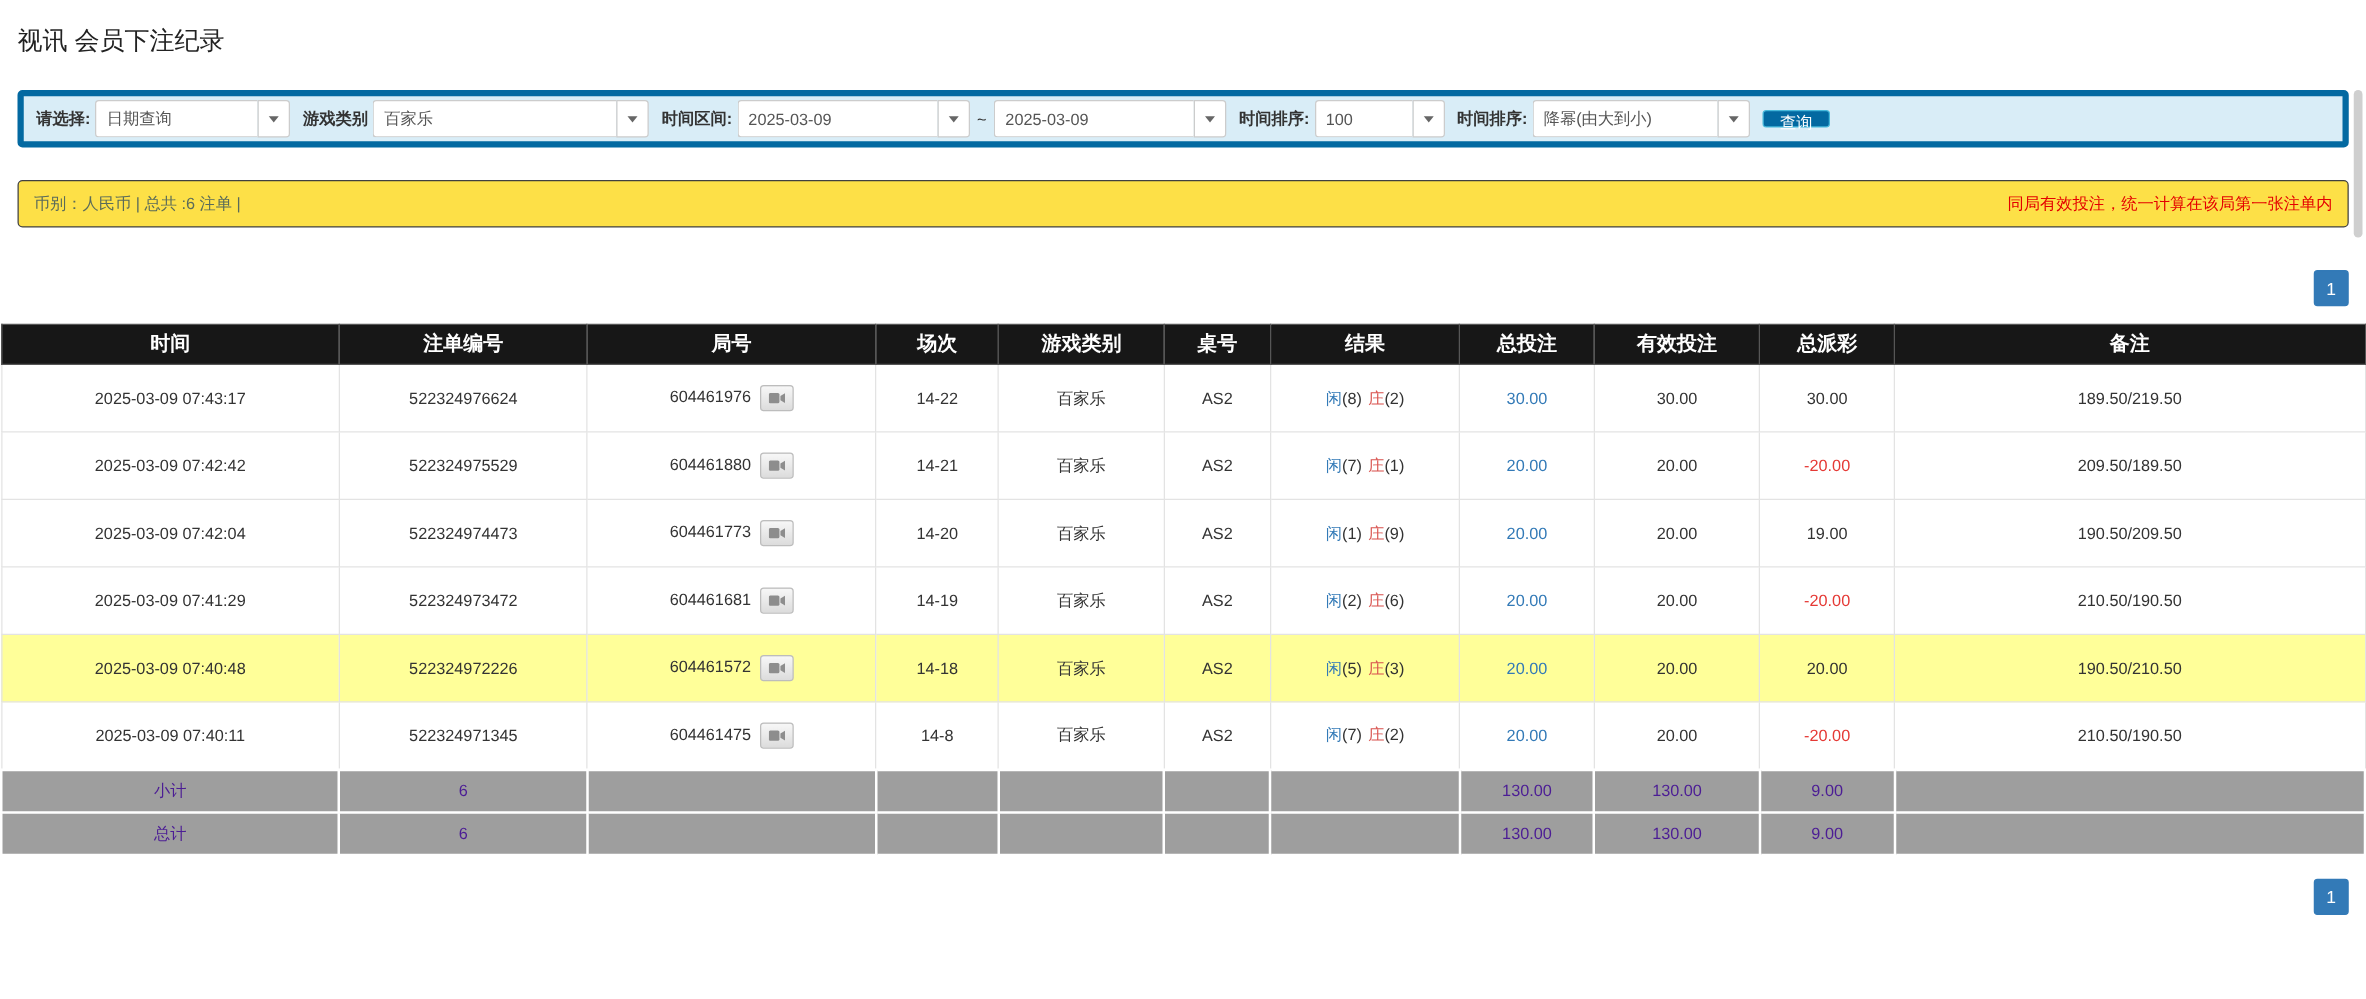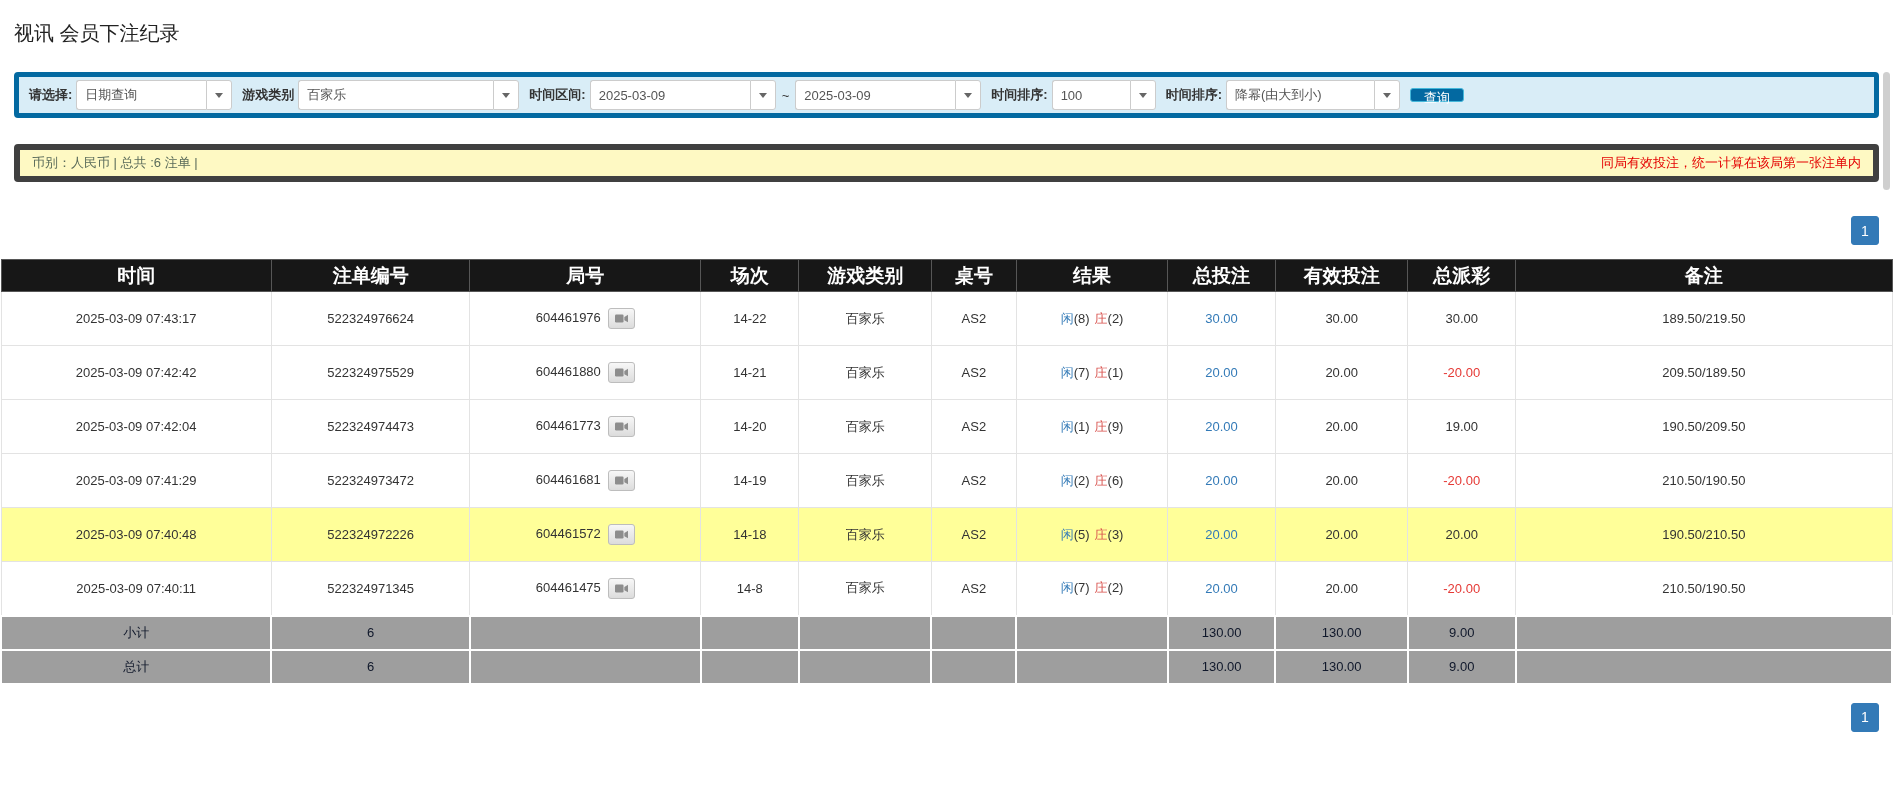"币别：人民币 | 总共 :6 注单" .summary-bar { background: #fef9c3 -> #fde047; border: 6px solid #404040 -> 1px solid #404040 }
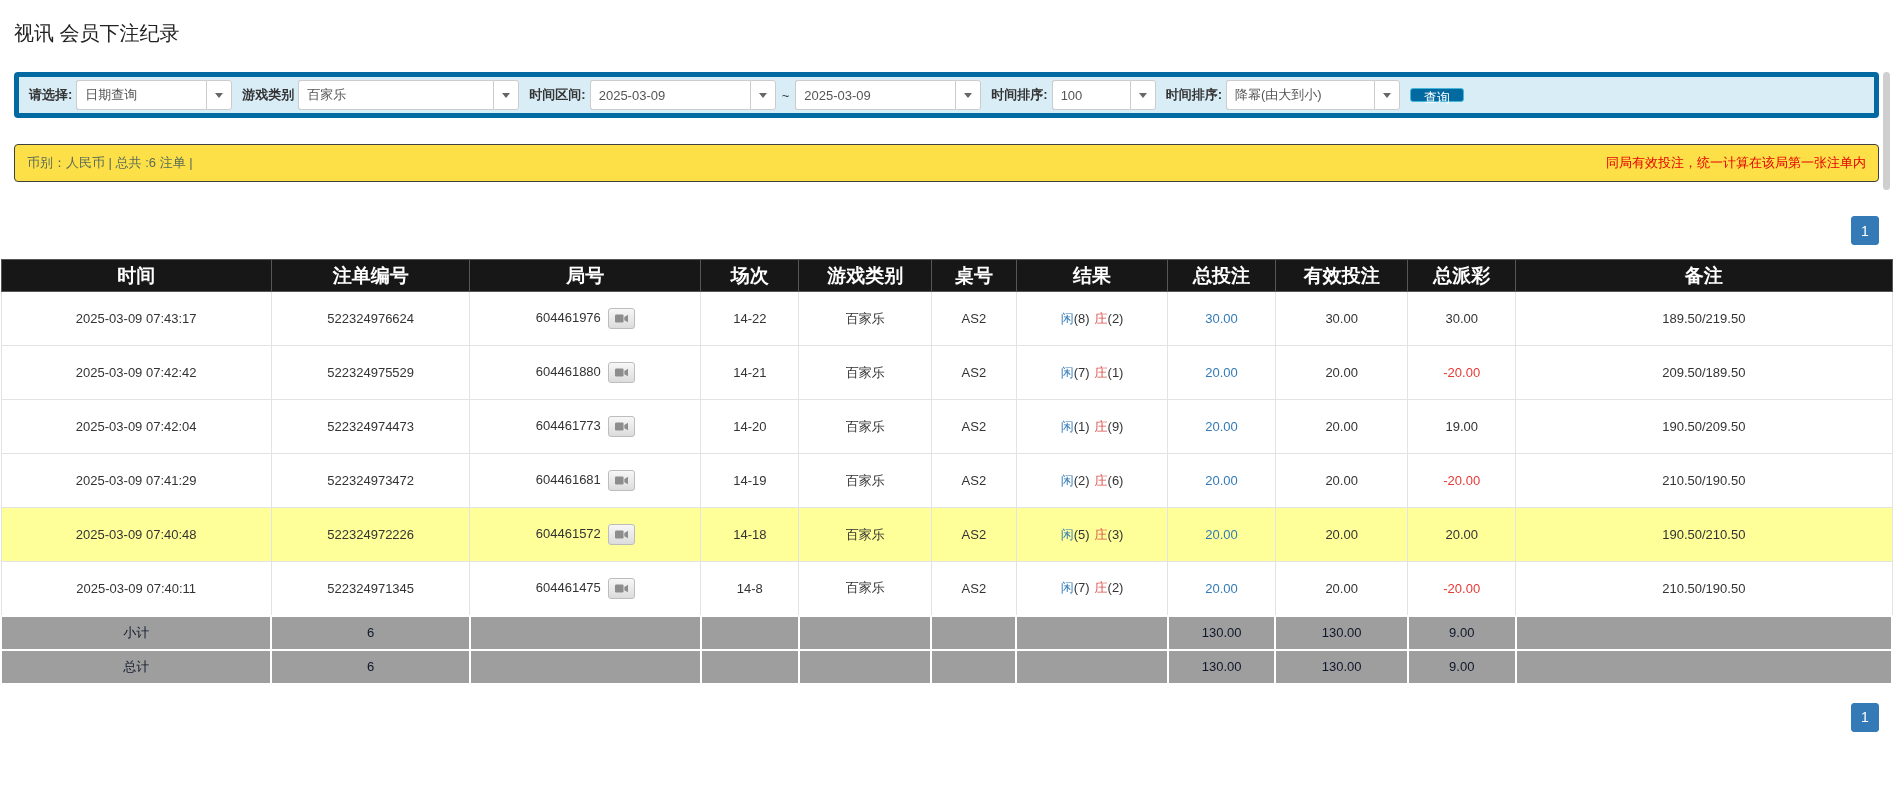"时间" .data-table th { font-size: 19px -> 16px }
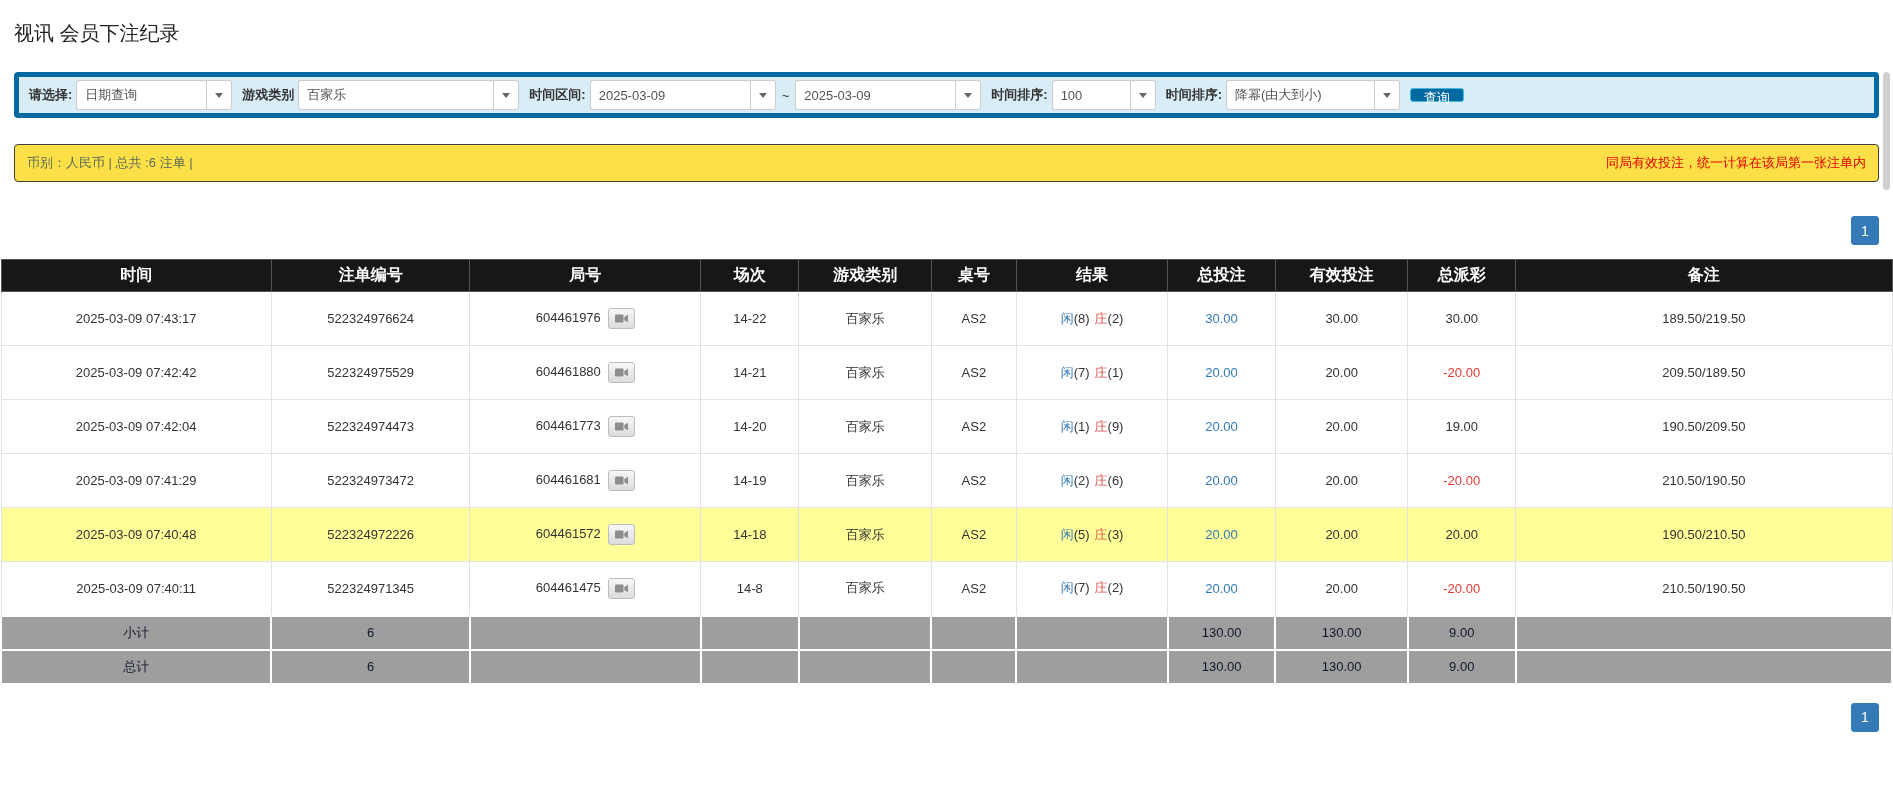"小计" tfoot .footer-row td { color: #0f172a -> #4c1d95 }
